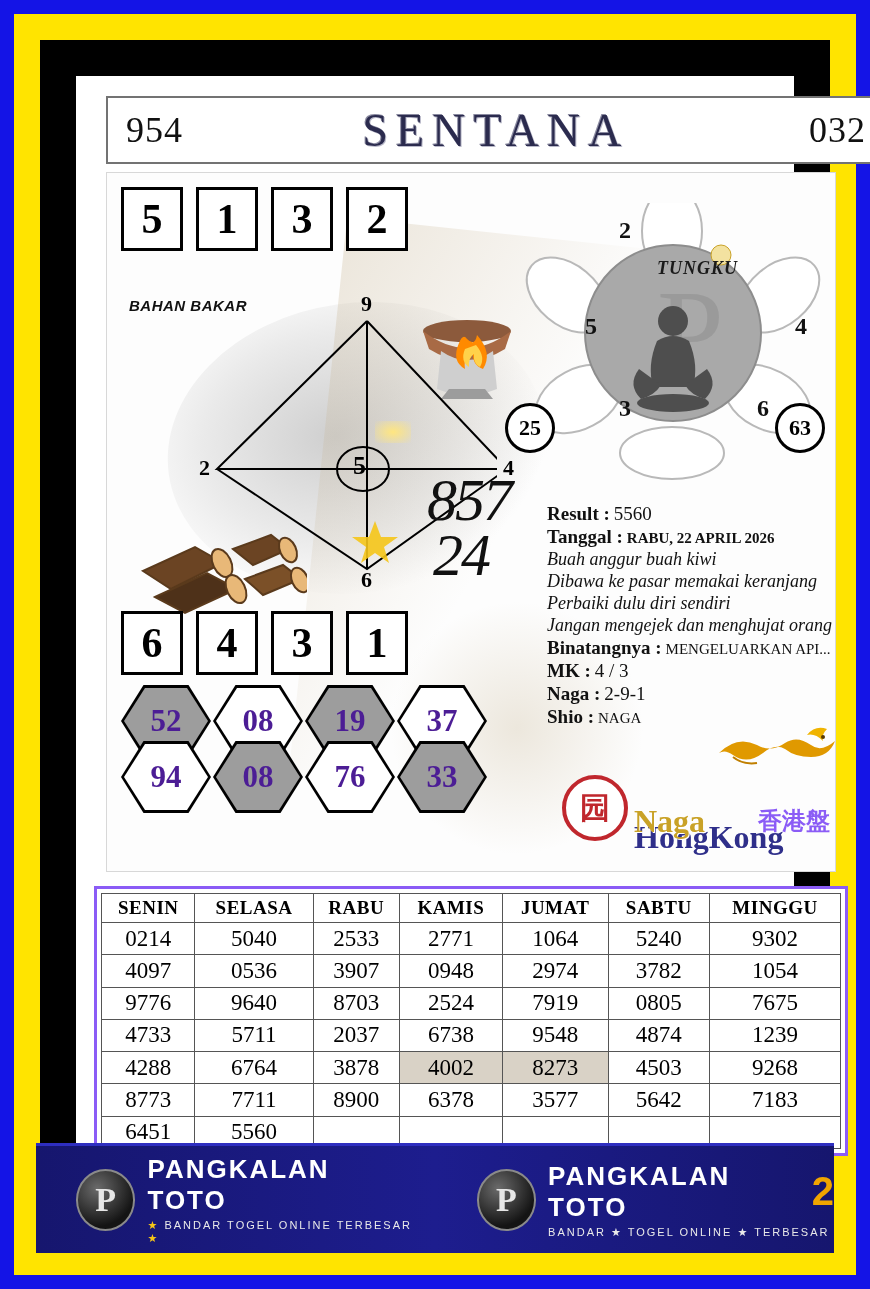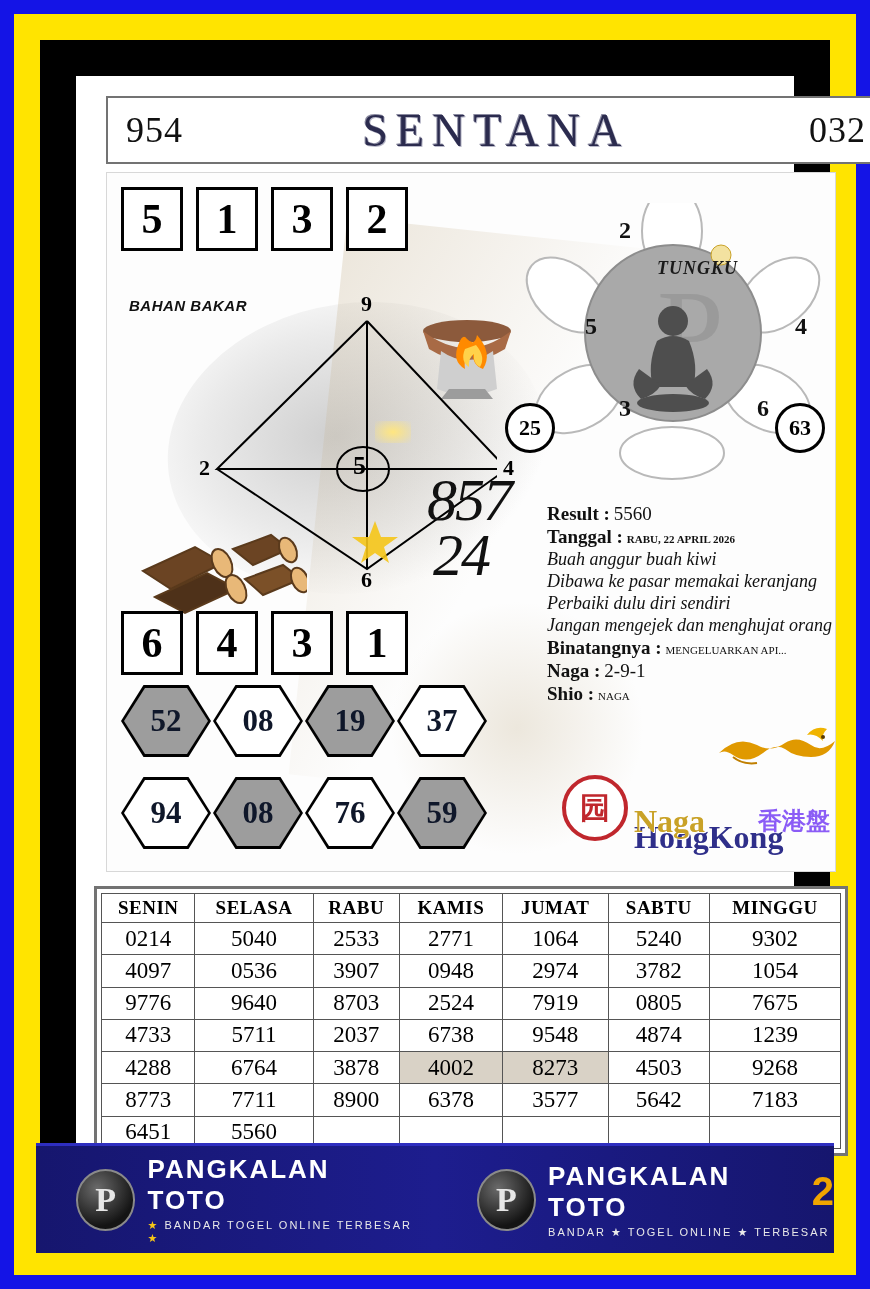"RABU, 22 APRIL 2026" #info .vsm { font-size: 11px -> 15px }
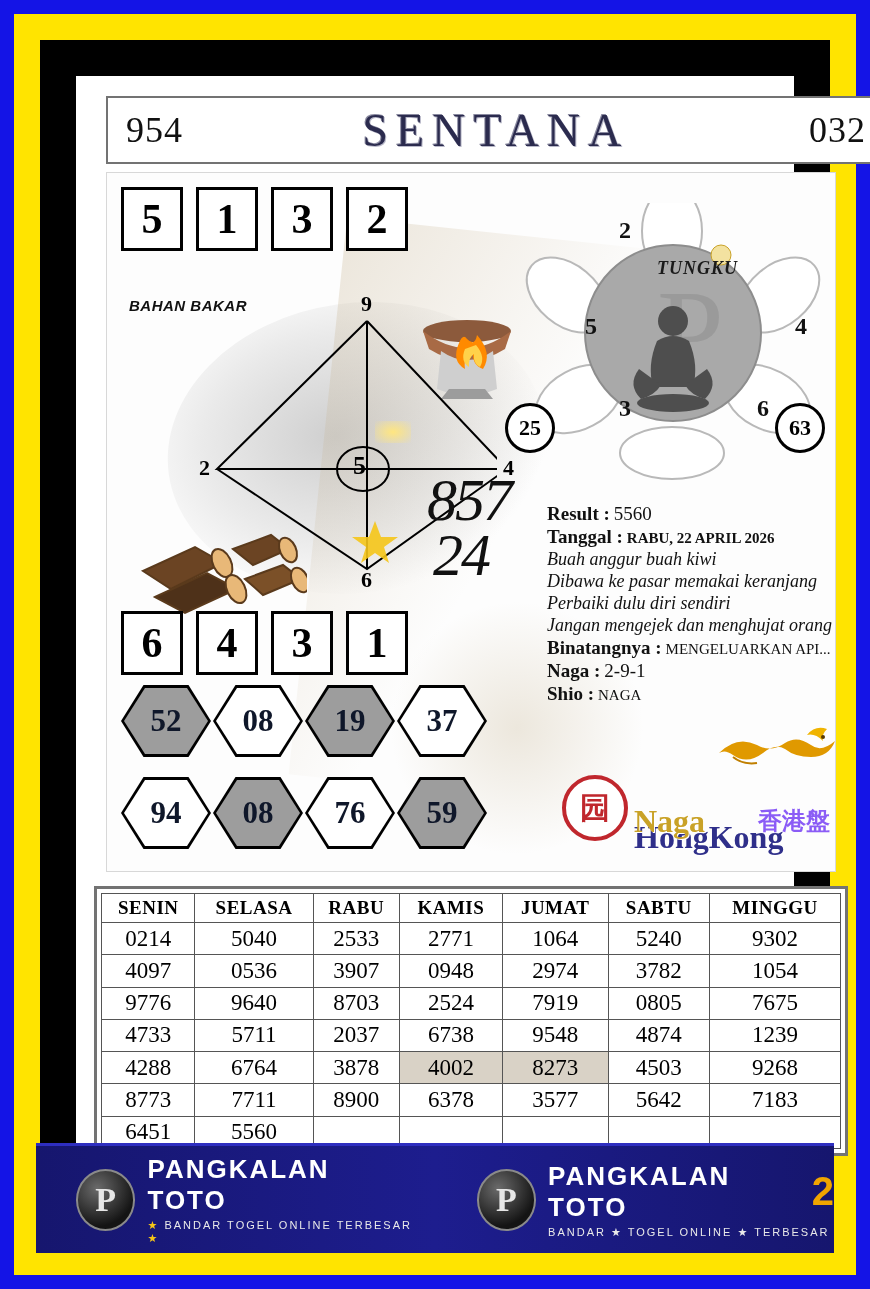"MK : 4 / 3" div.line { html: none -> <div> <span>MK :</span> <span>4 / 3</span> </div> }
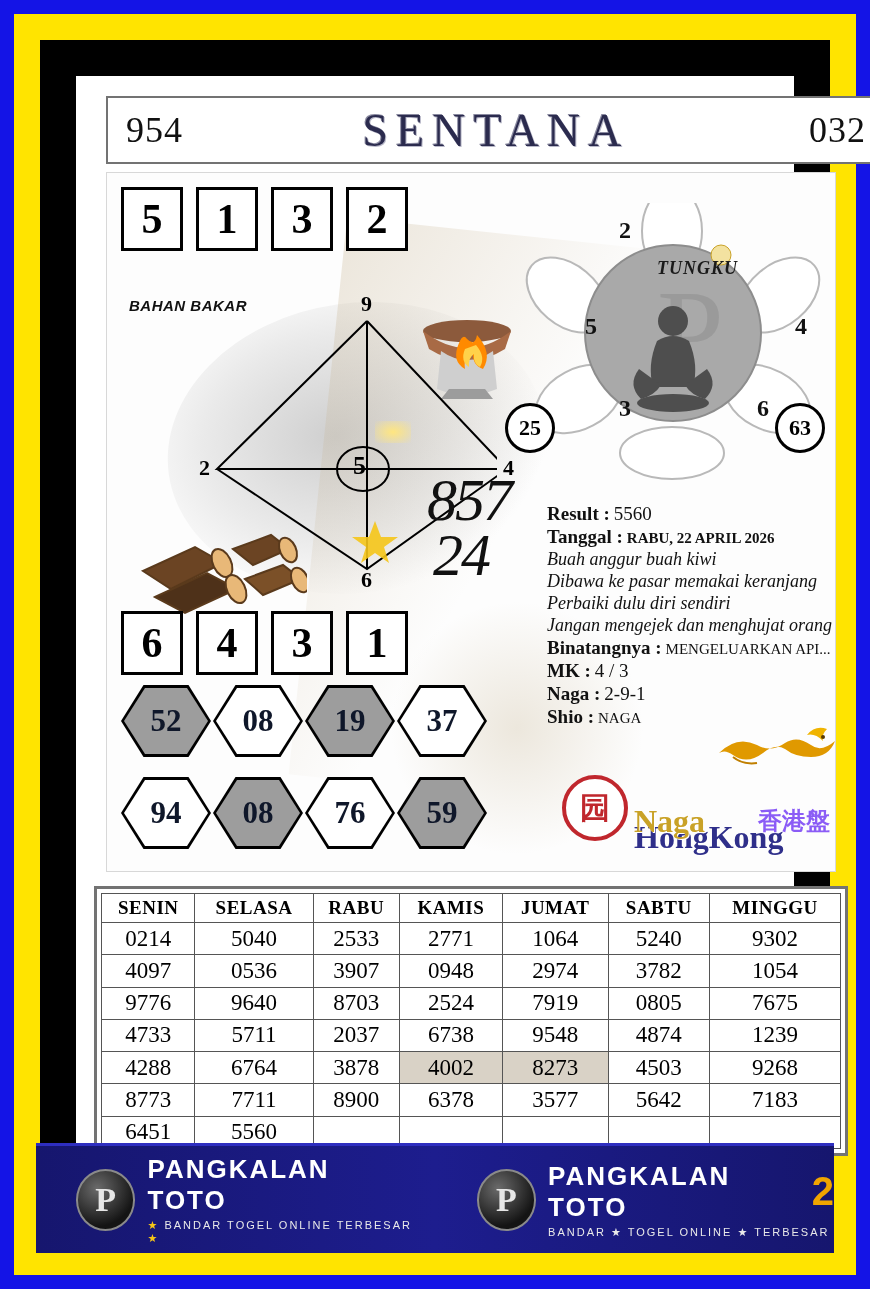"52" .hexwrap .fill { color: #0f172a -> #4c1d95 }
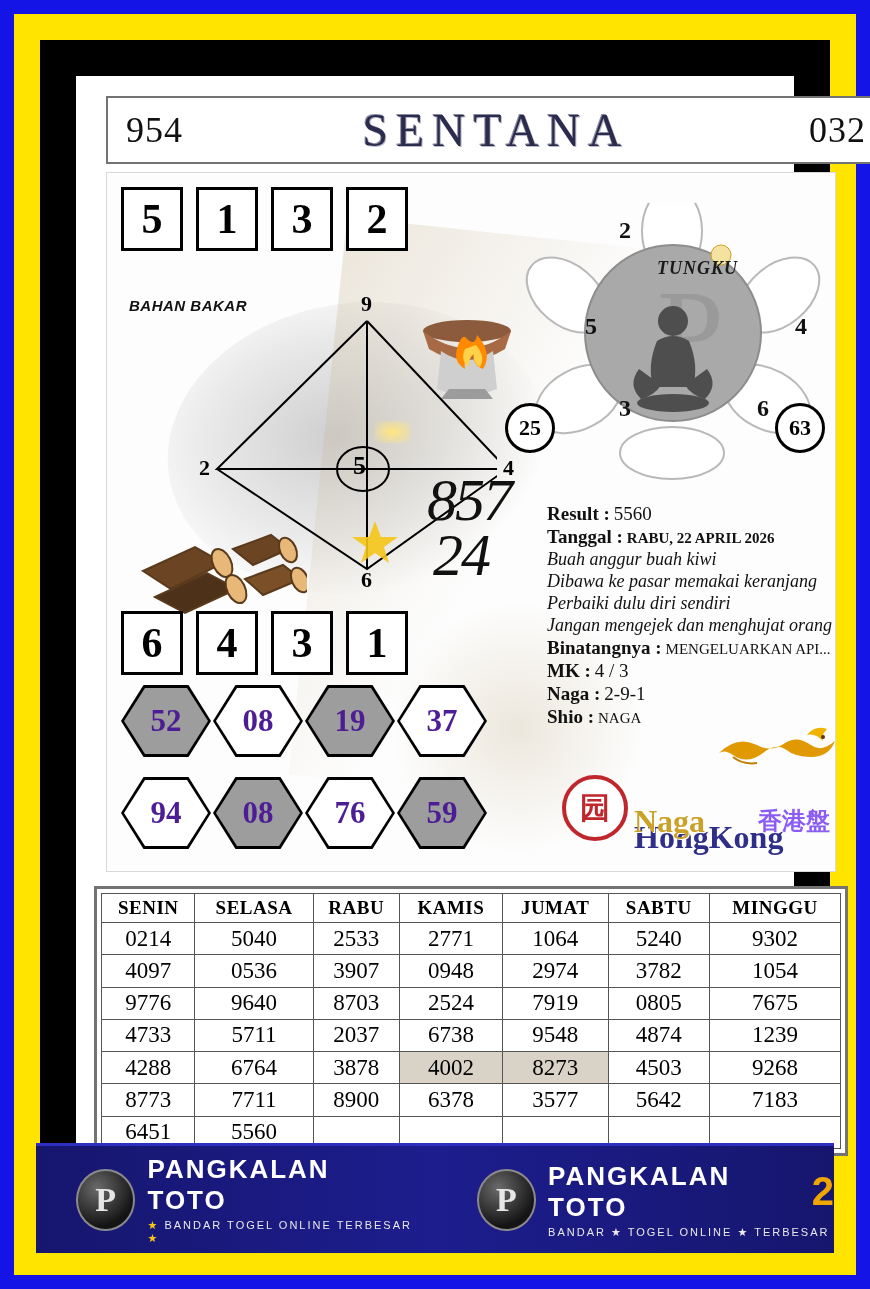"94" #hex-row2 { top: 604px -> 568px }
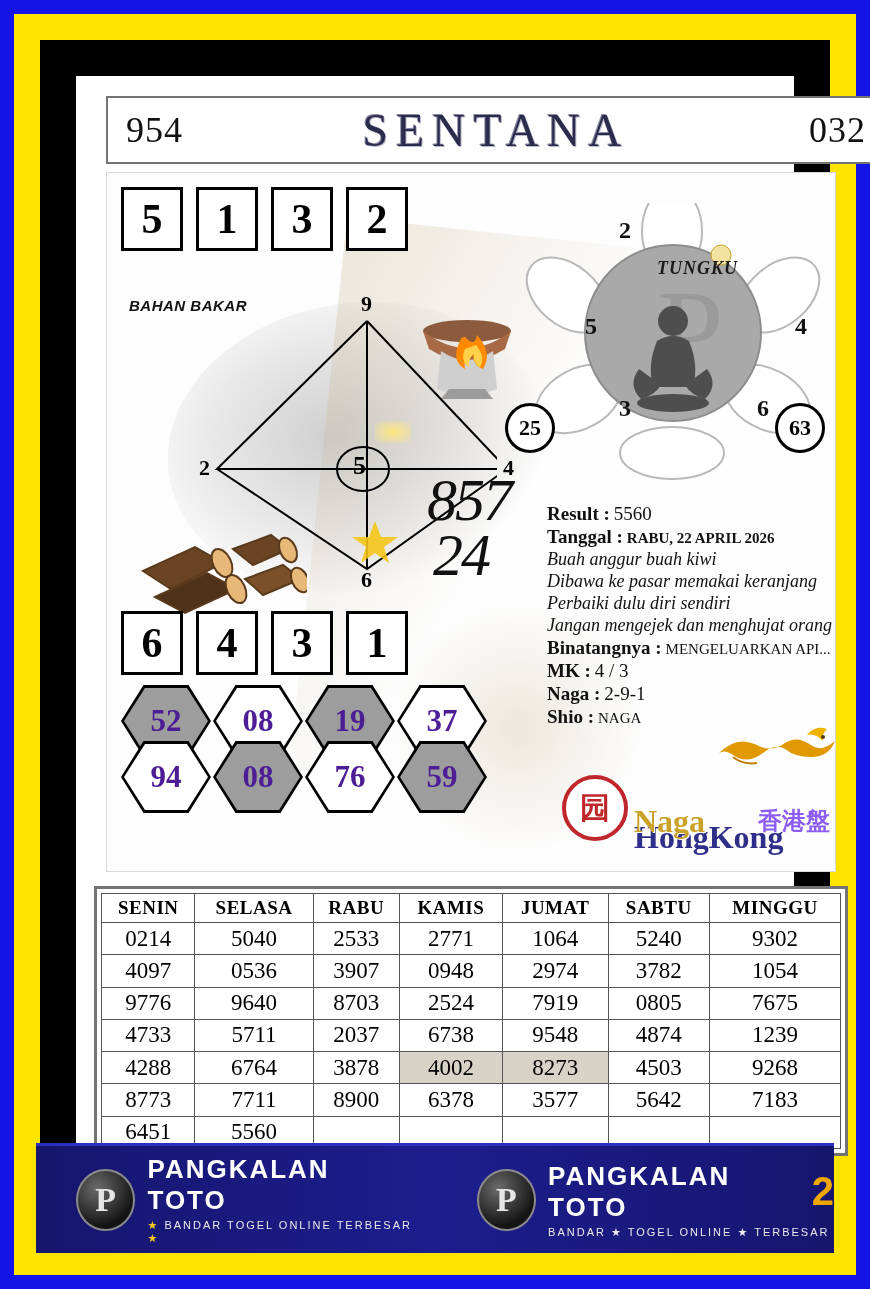"59" div.fill { text: 59 -> 33 }
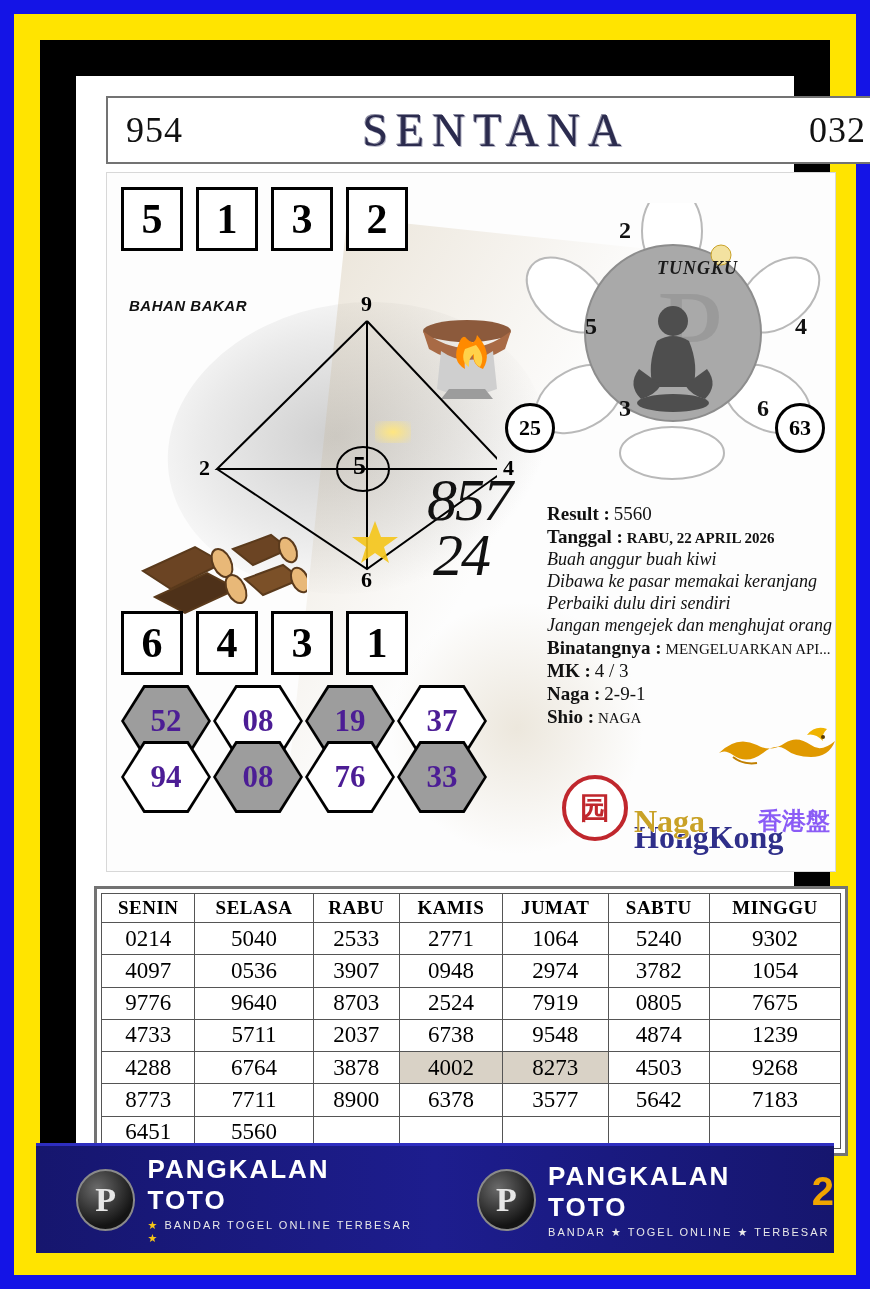"SENIN" #table-wrap { border: 3px solid #737373 -> 3px solid #8b5cf6 }
